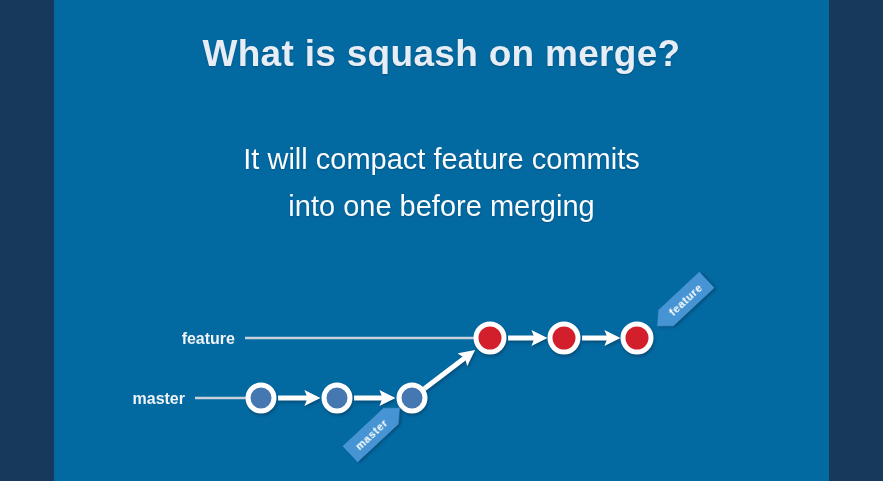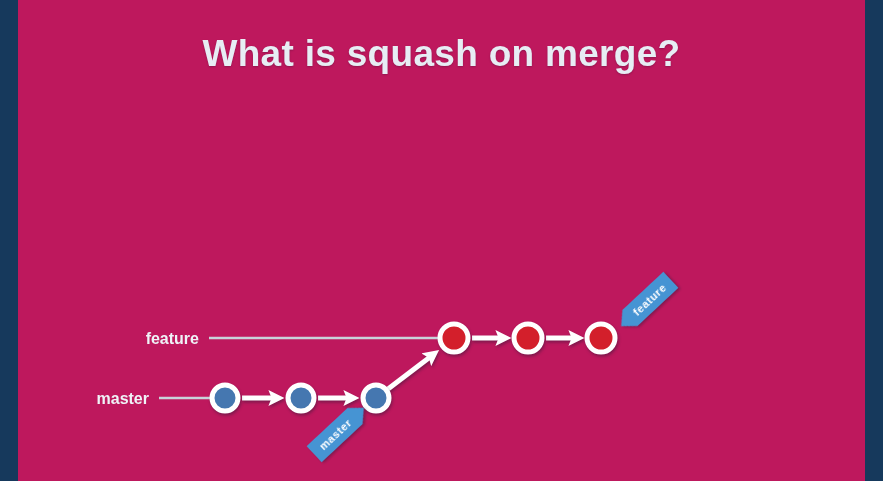"What is squash on merge?" .slide { background: #be185d -> #0369a1; width: 847px -> 775px }
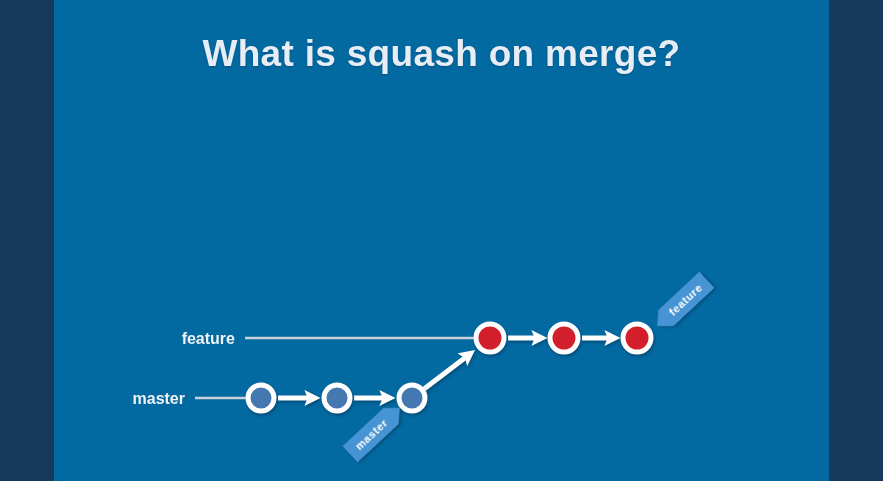"It will compact feature commits" div.subtitle { html: none -> <div> <div>It will compact feature commits</div> <div>into one before merging</div> </div> }
